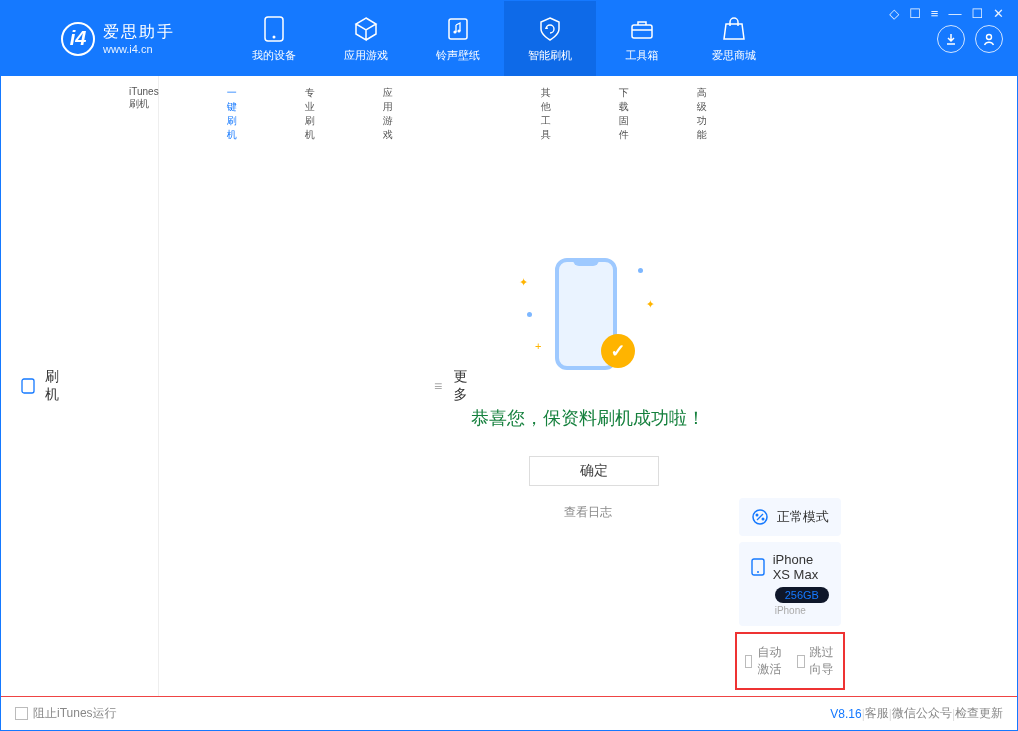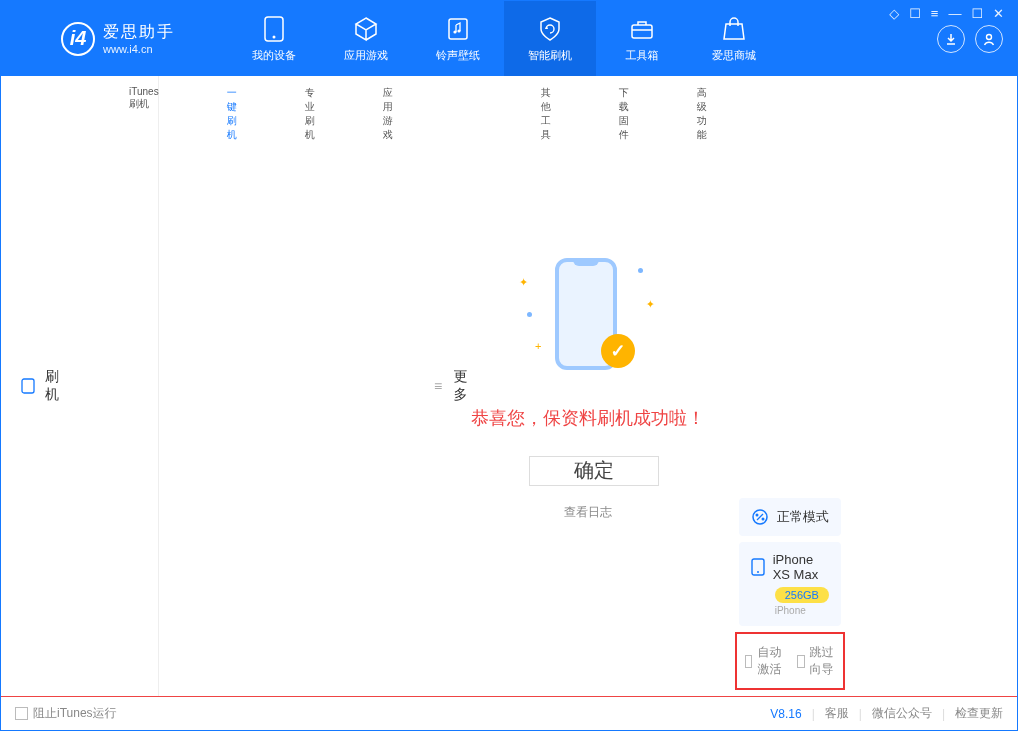"恭喜您，保资料刷机成功啦！" .success-msg { color: #ef4444 -> #15803d }
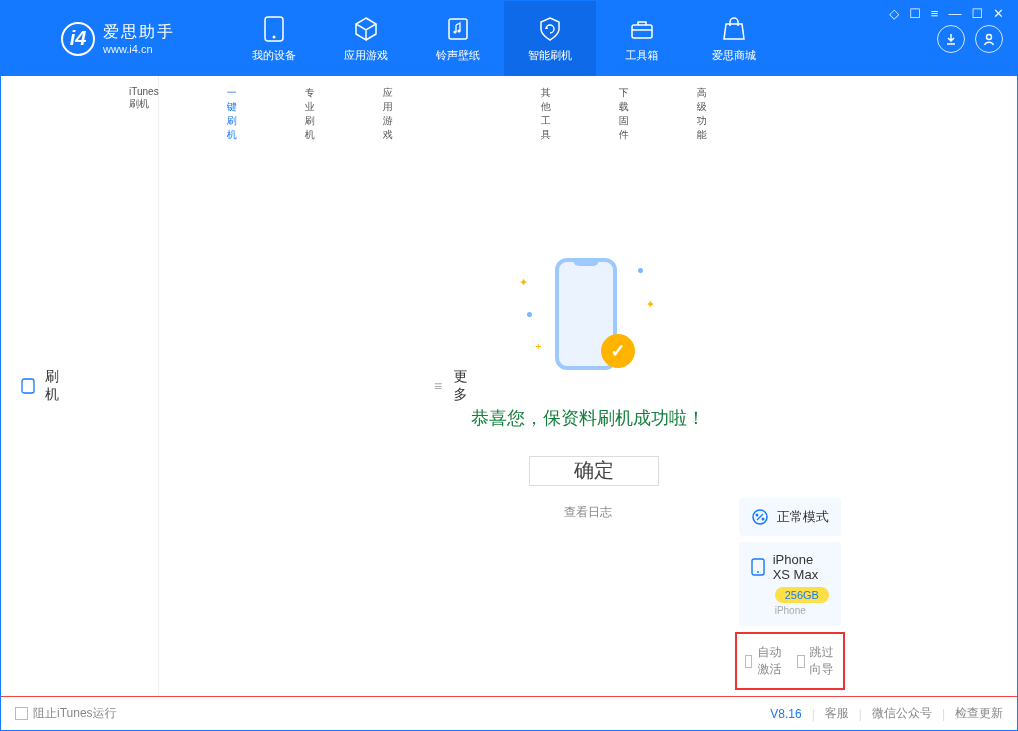"确定" .ok-btn { font-size: 20px -> 14px }
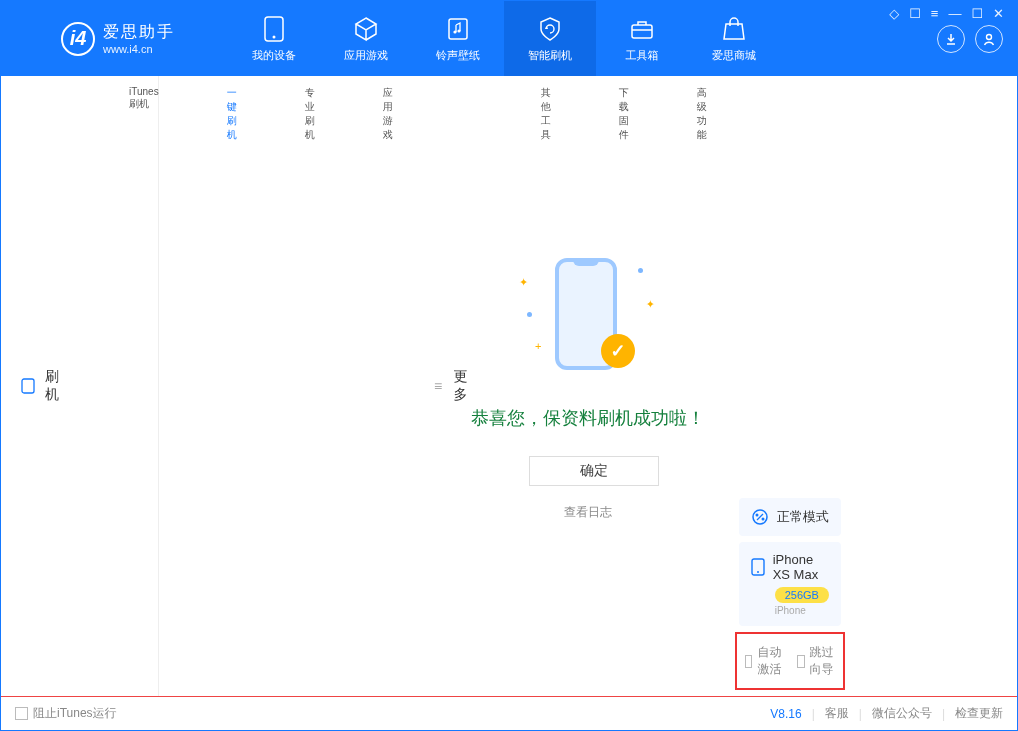"256GB" .badge { background: #fde047 -> #0f172a }
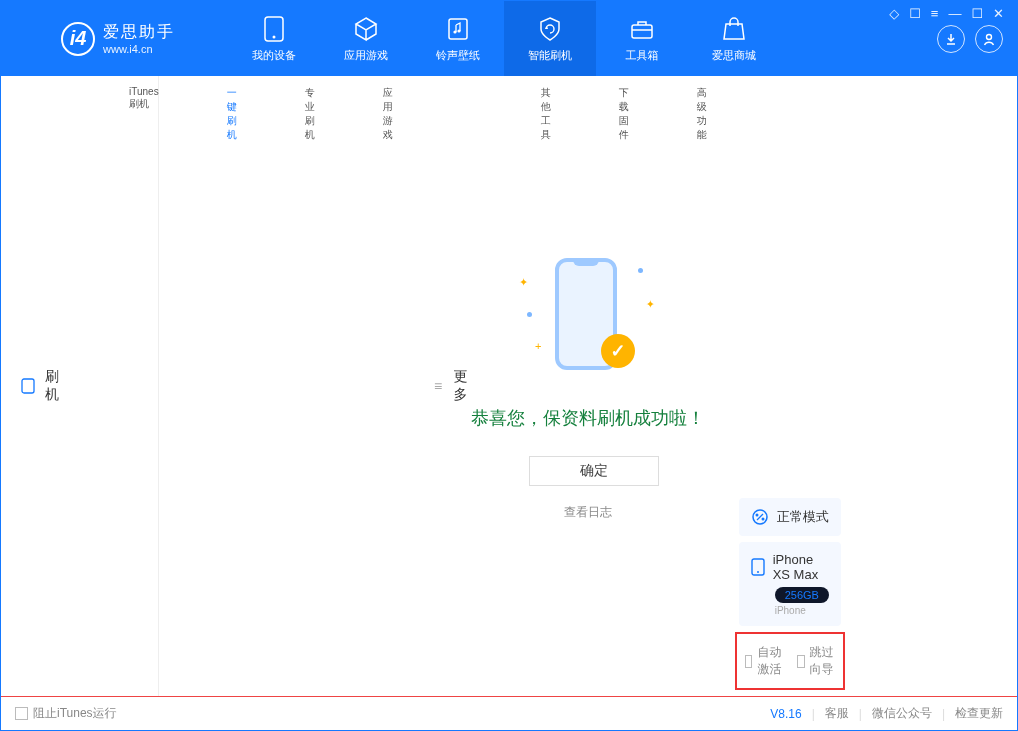"V8.16" .footer .right { gap: 10px -> 0 }
